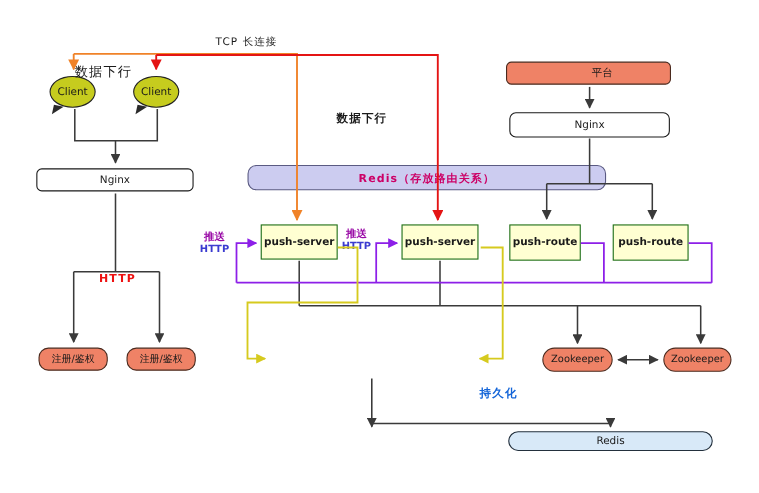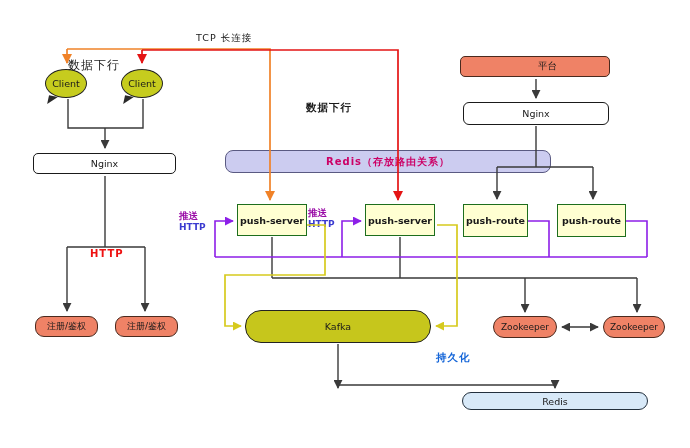"推送" .push-label { text-align: none -> center }
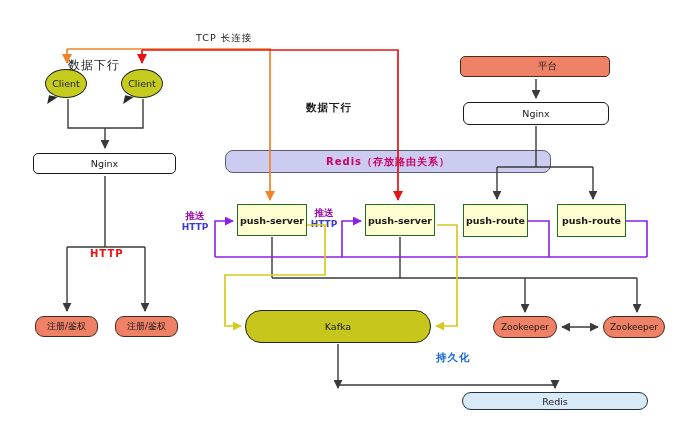"Kafka" div.node { html: <div>Kafka</div> -> none }
